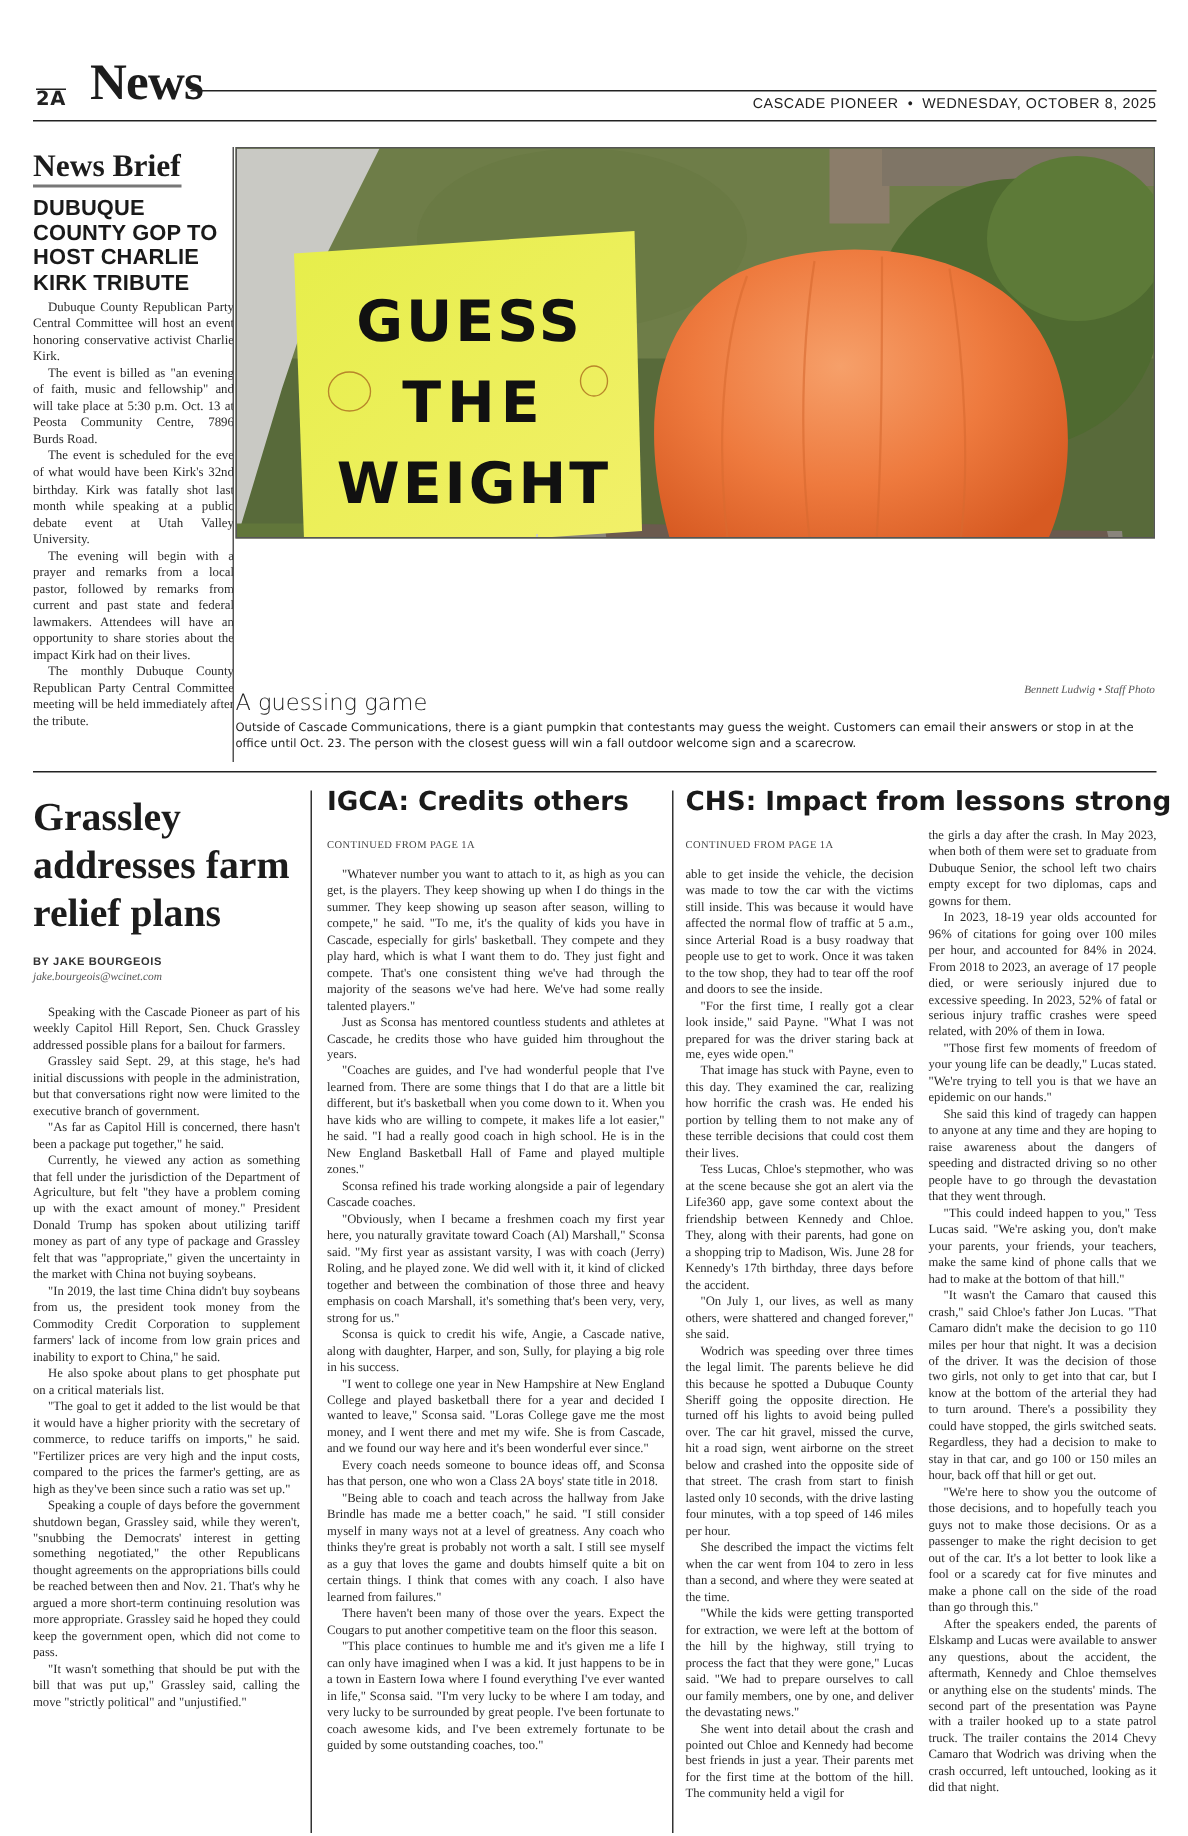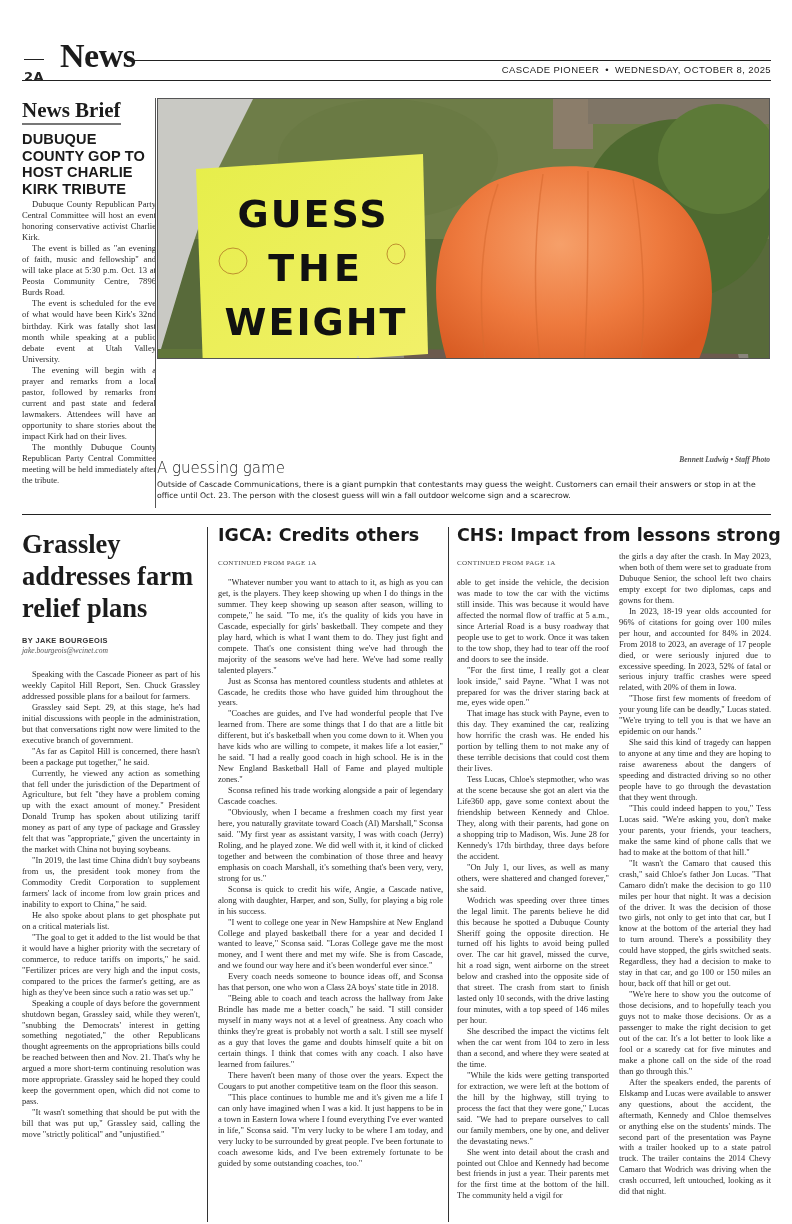"2A" .page-num { padding-top: 10px -> 0 }
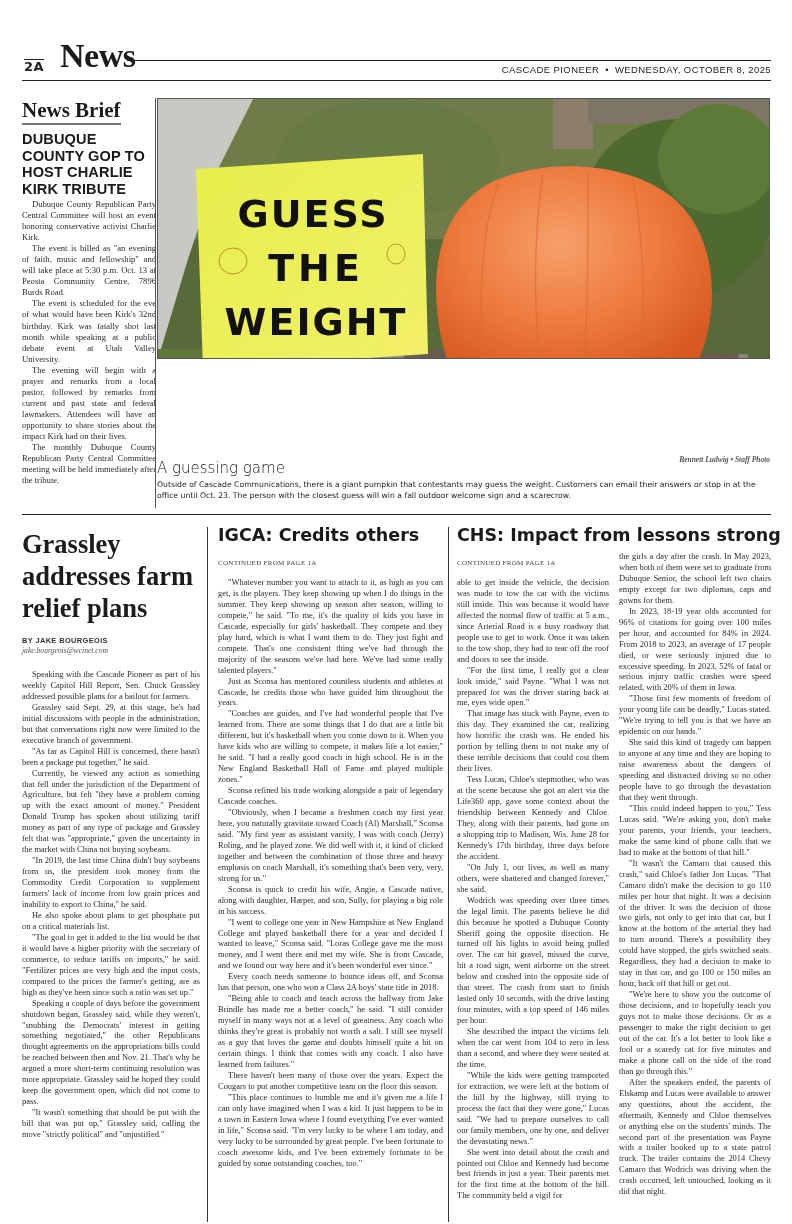"Bennett Ludwig • Staff Photo" .photo-credit { font-weight: bold -> none }
